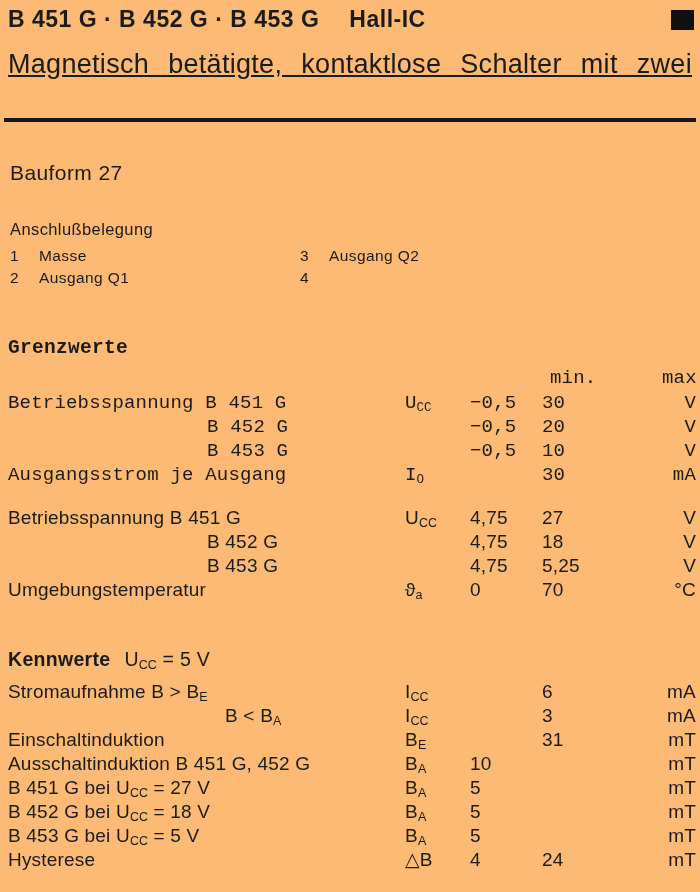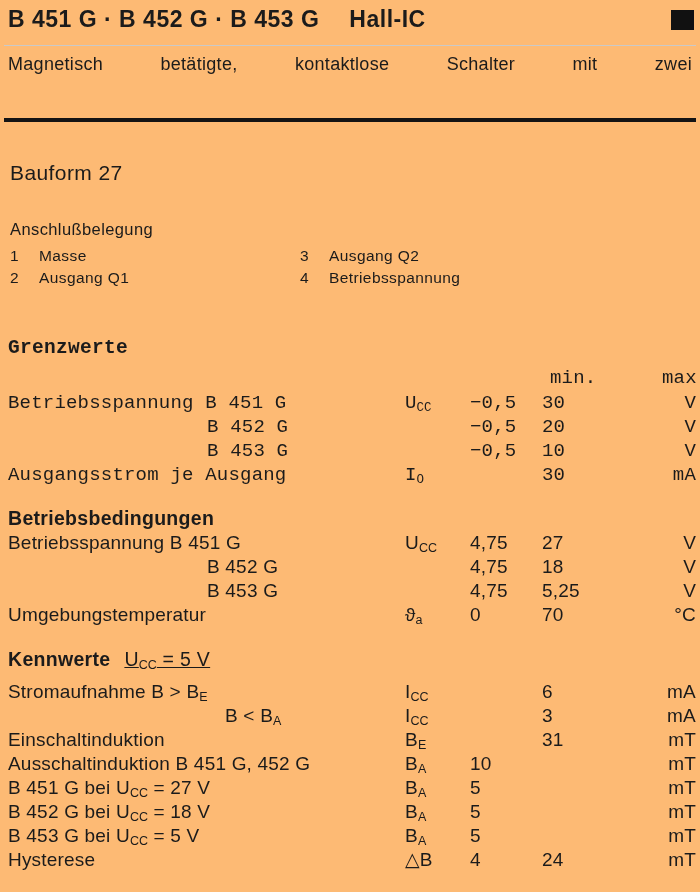"Magnetisch betätigte, kontaktlose" .subtitle { font-size: 18px -> 27px; text-decoration: none -> underline }
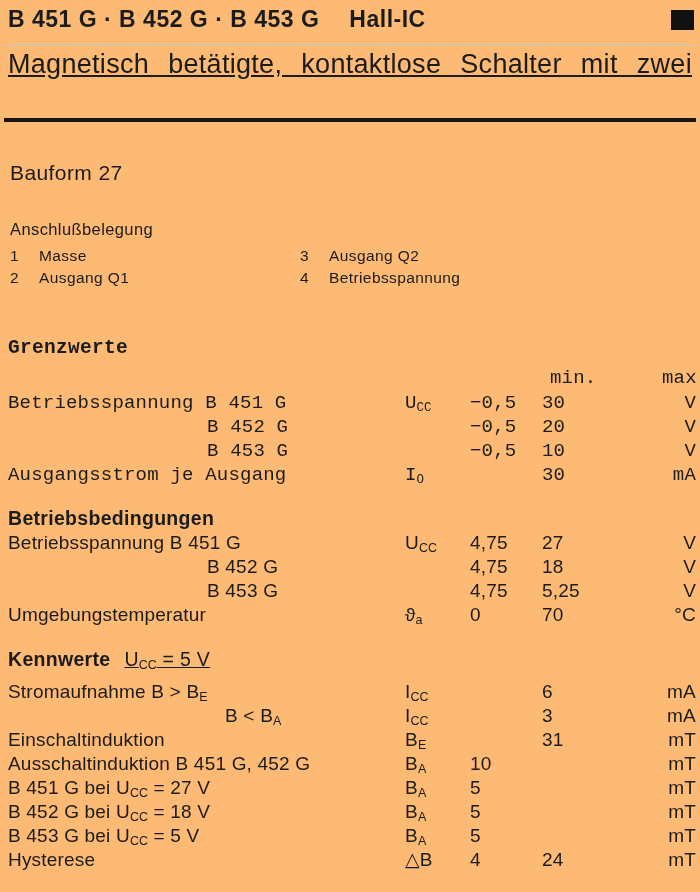"Betriebsspannung" span { html: <span>Betriebsspannung</span> -> none }
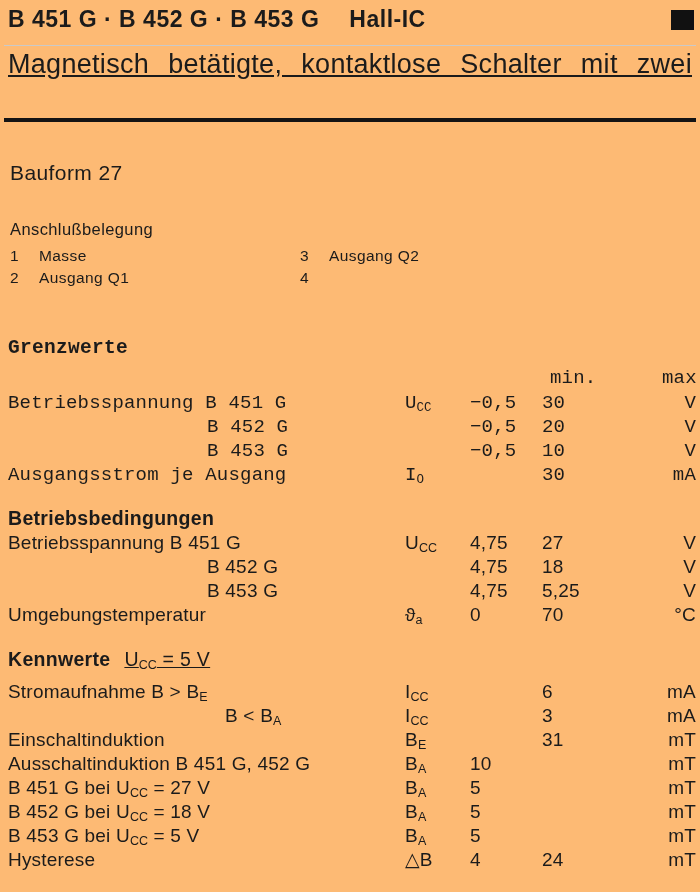"Betriebsbedingungen" div.sec-heading { html: <div>Betriebsbedingungen</div> -> none }
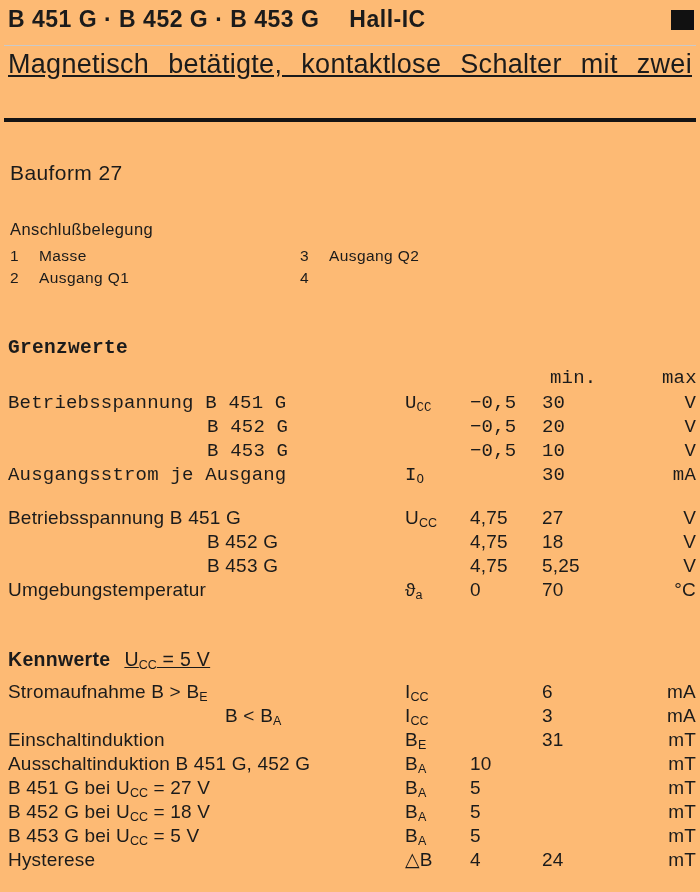"UCC = 5 V" .hcond { text-decoration: underline -> none }
